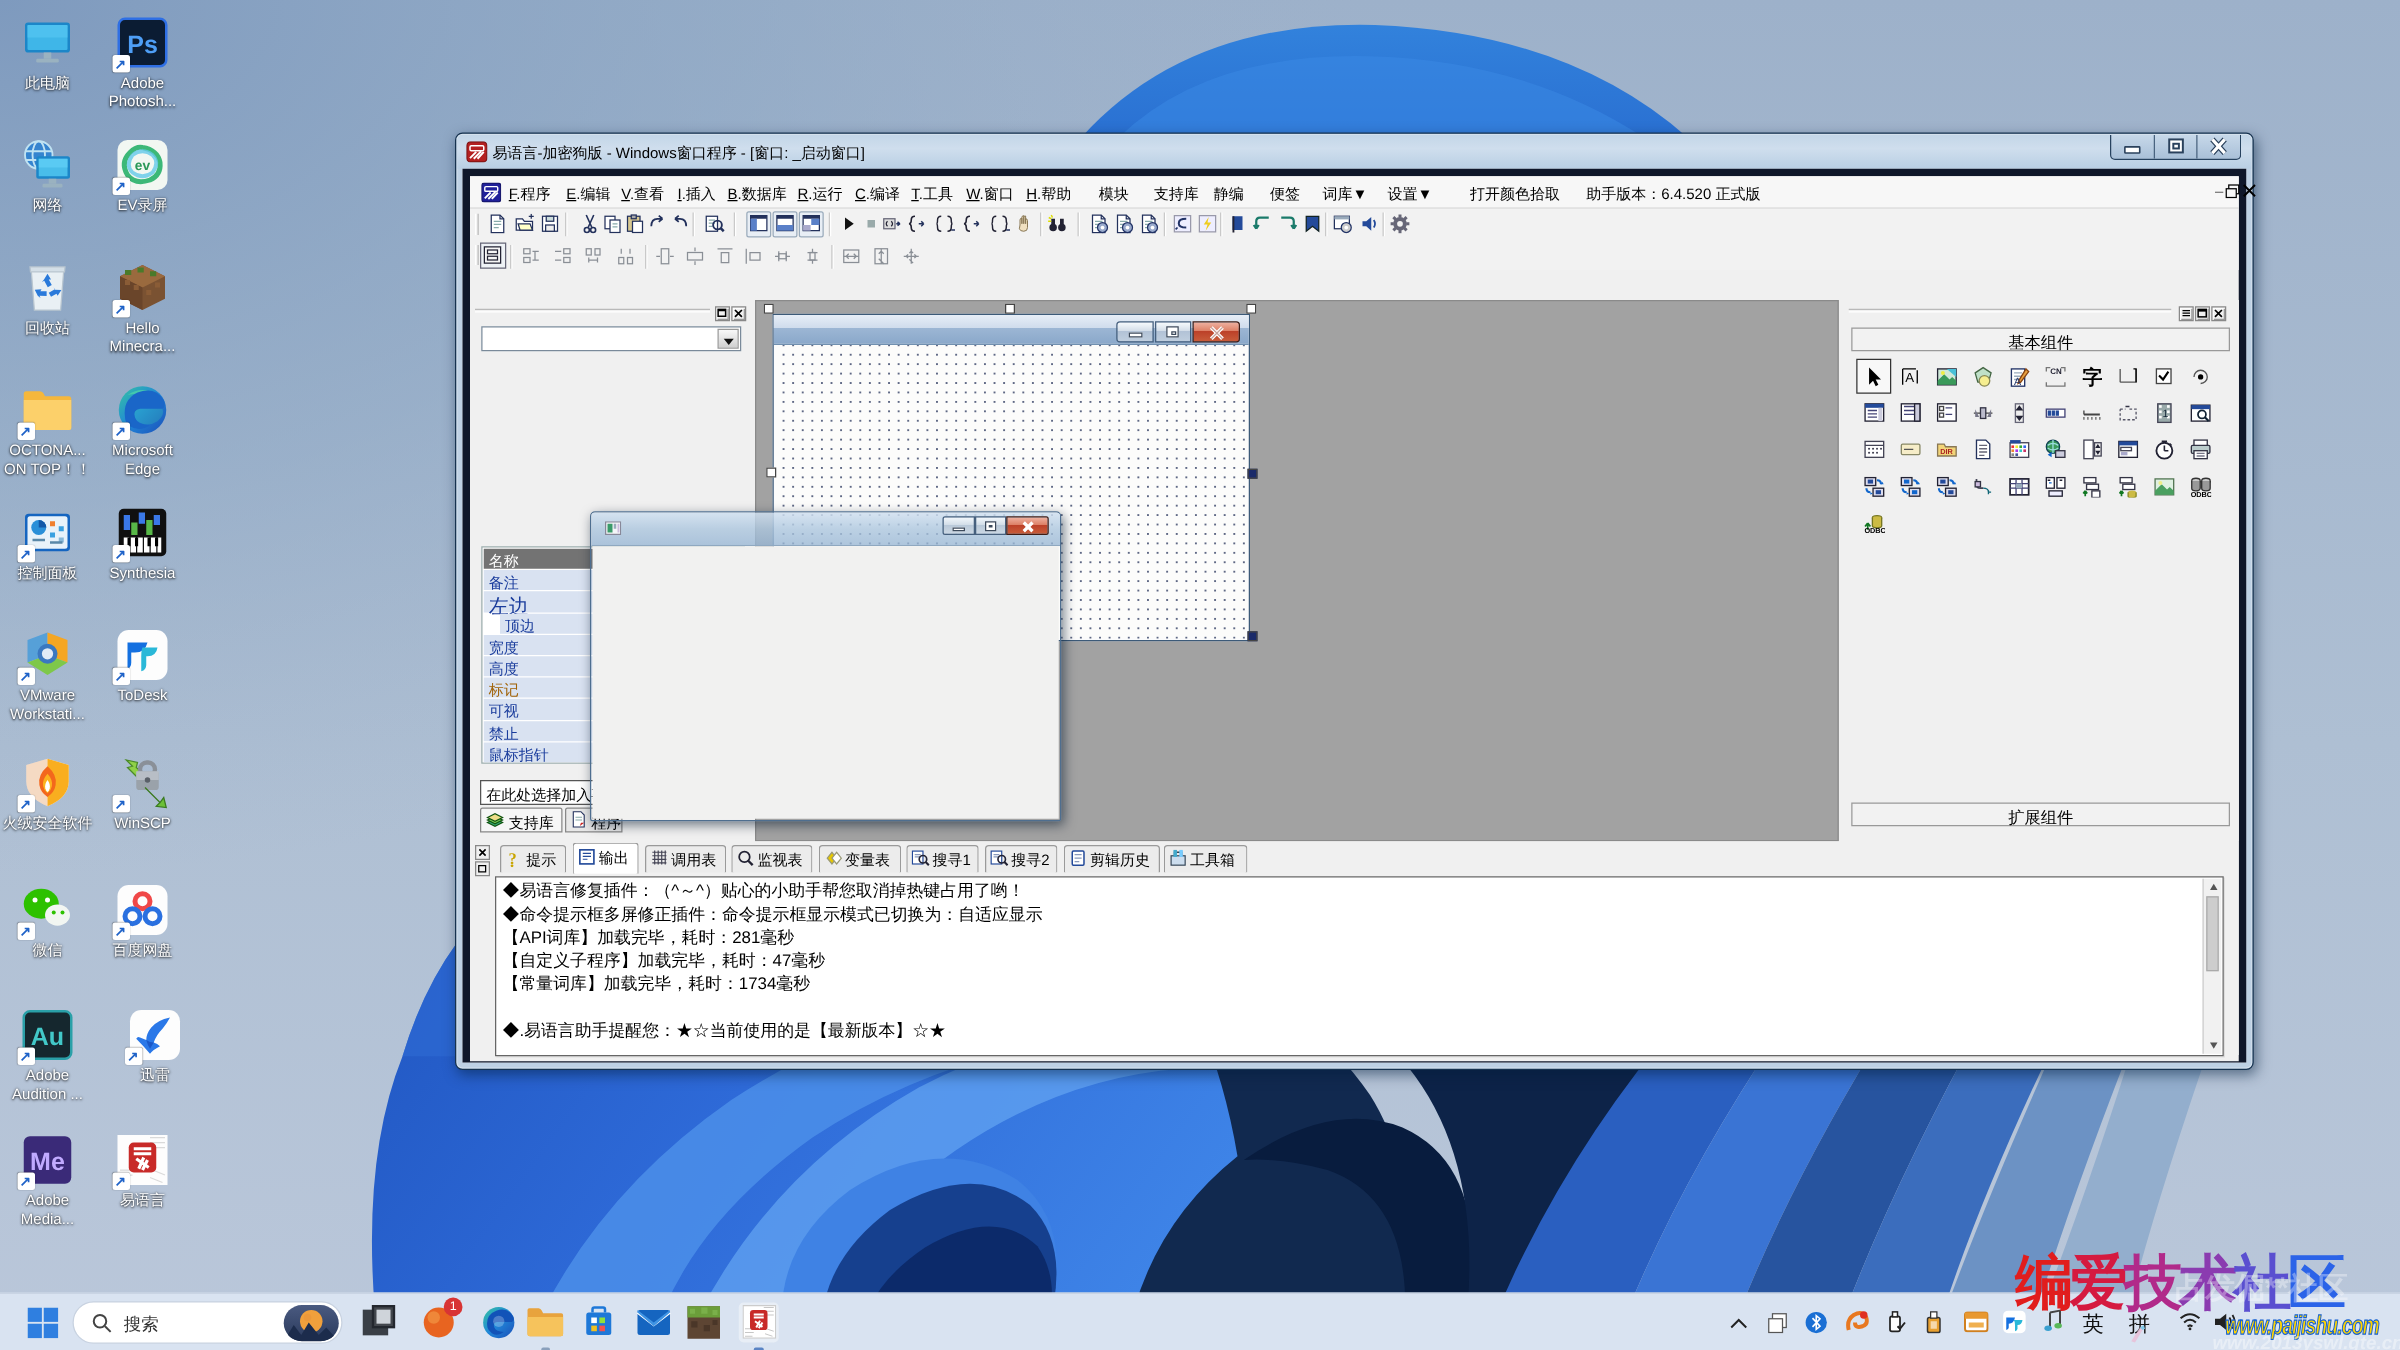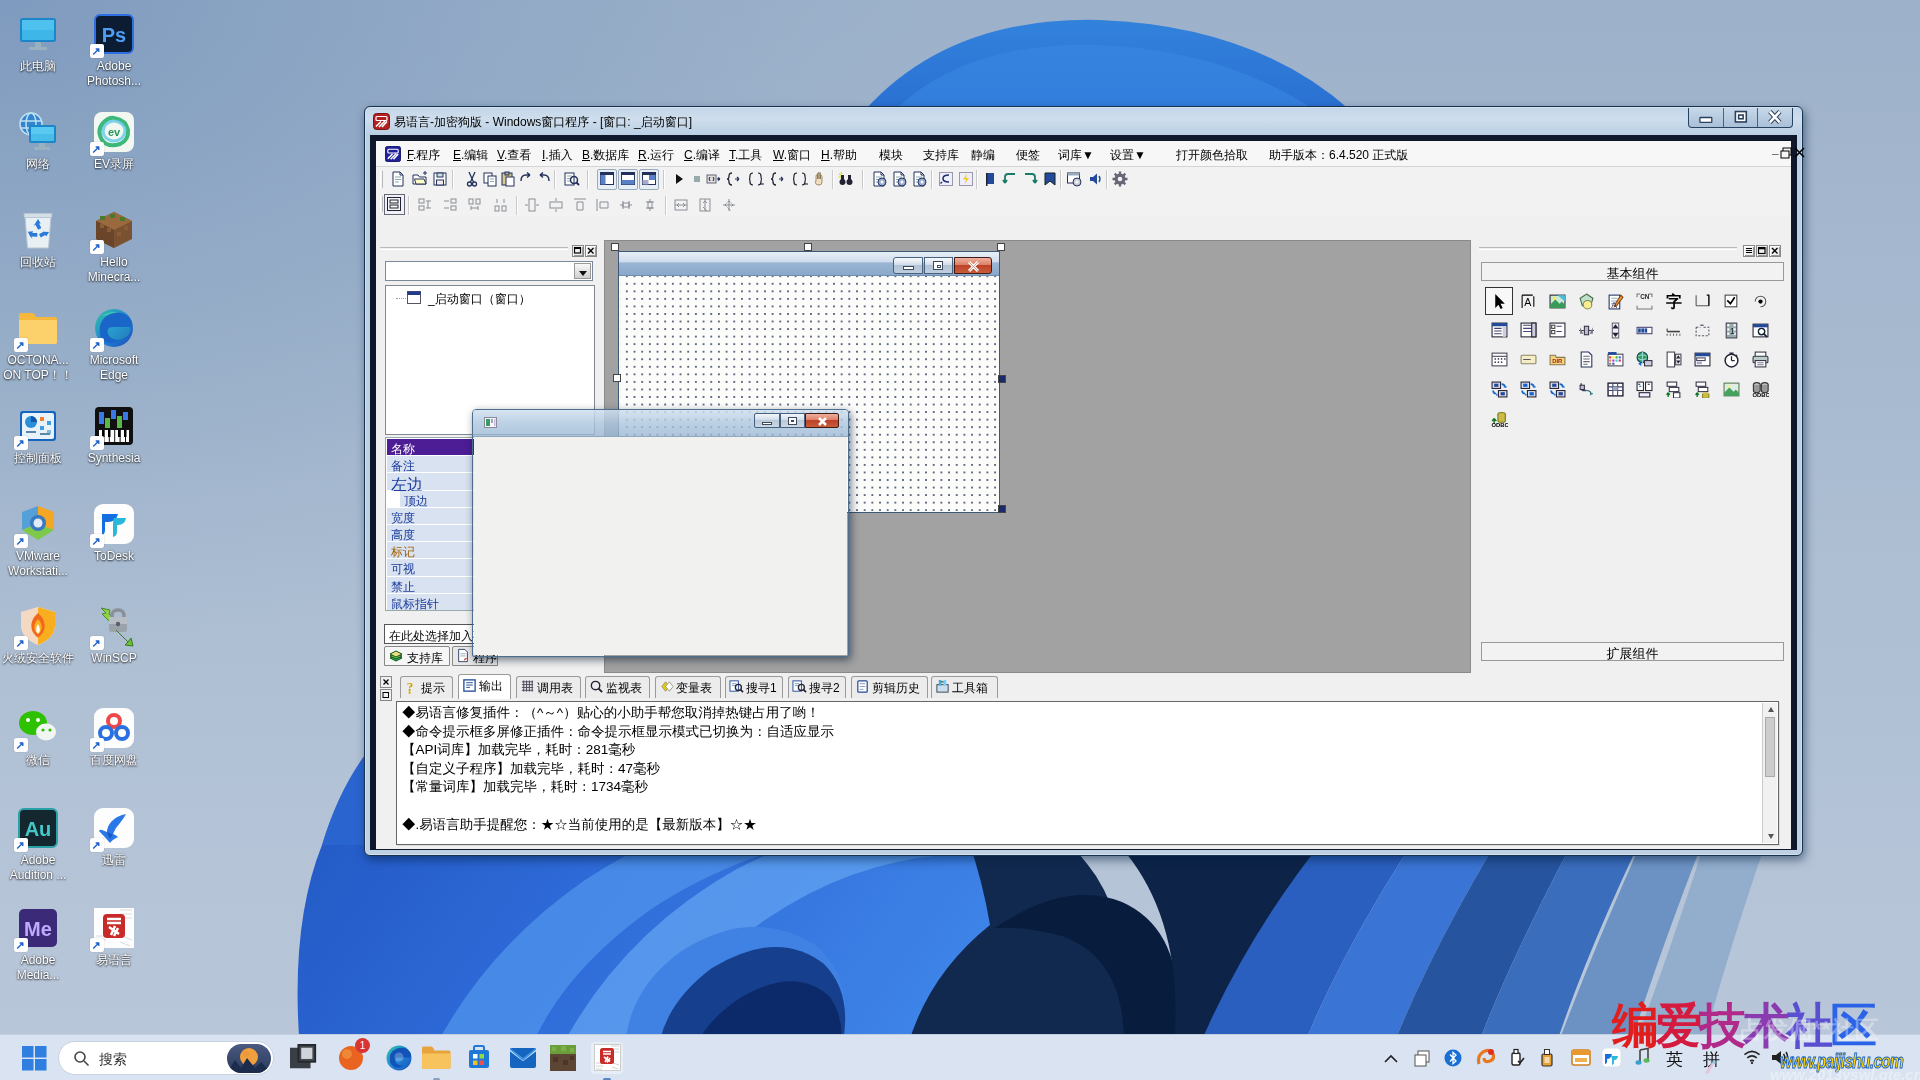"_启动窗口（窗口）" div.abs { html: <div> <div></div> <svg> <rect></rect> <rect></rect> </svg> <span>_启动窗口（窗口）</span> </div> -> none }
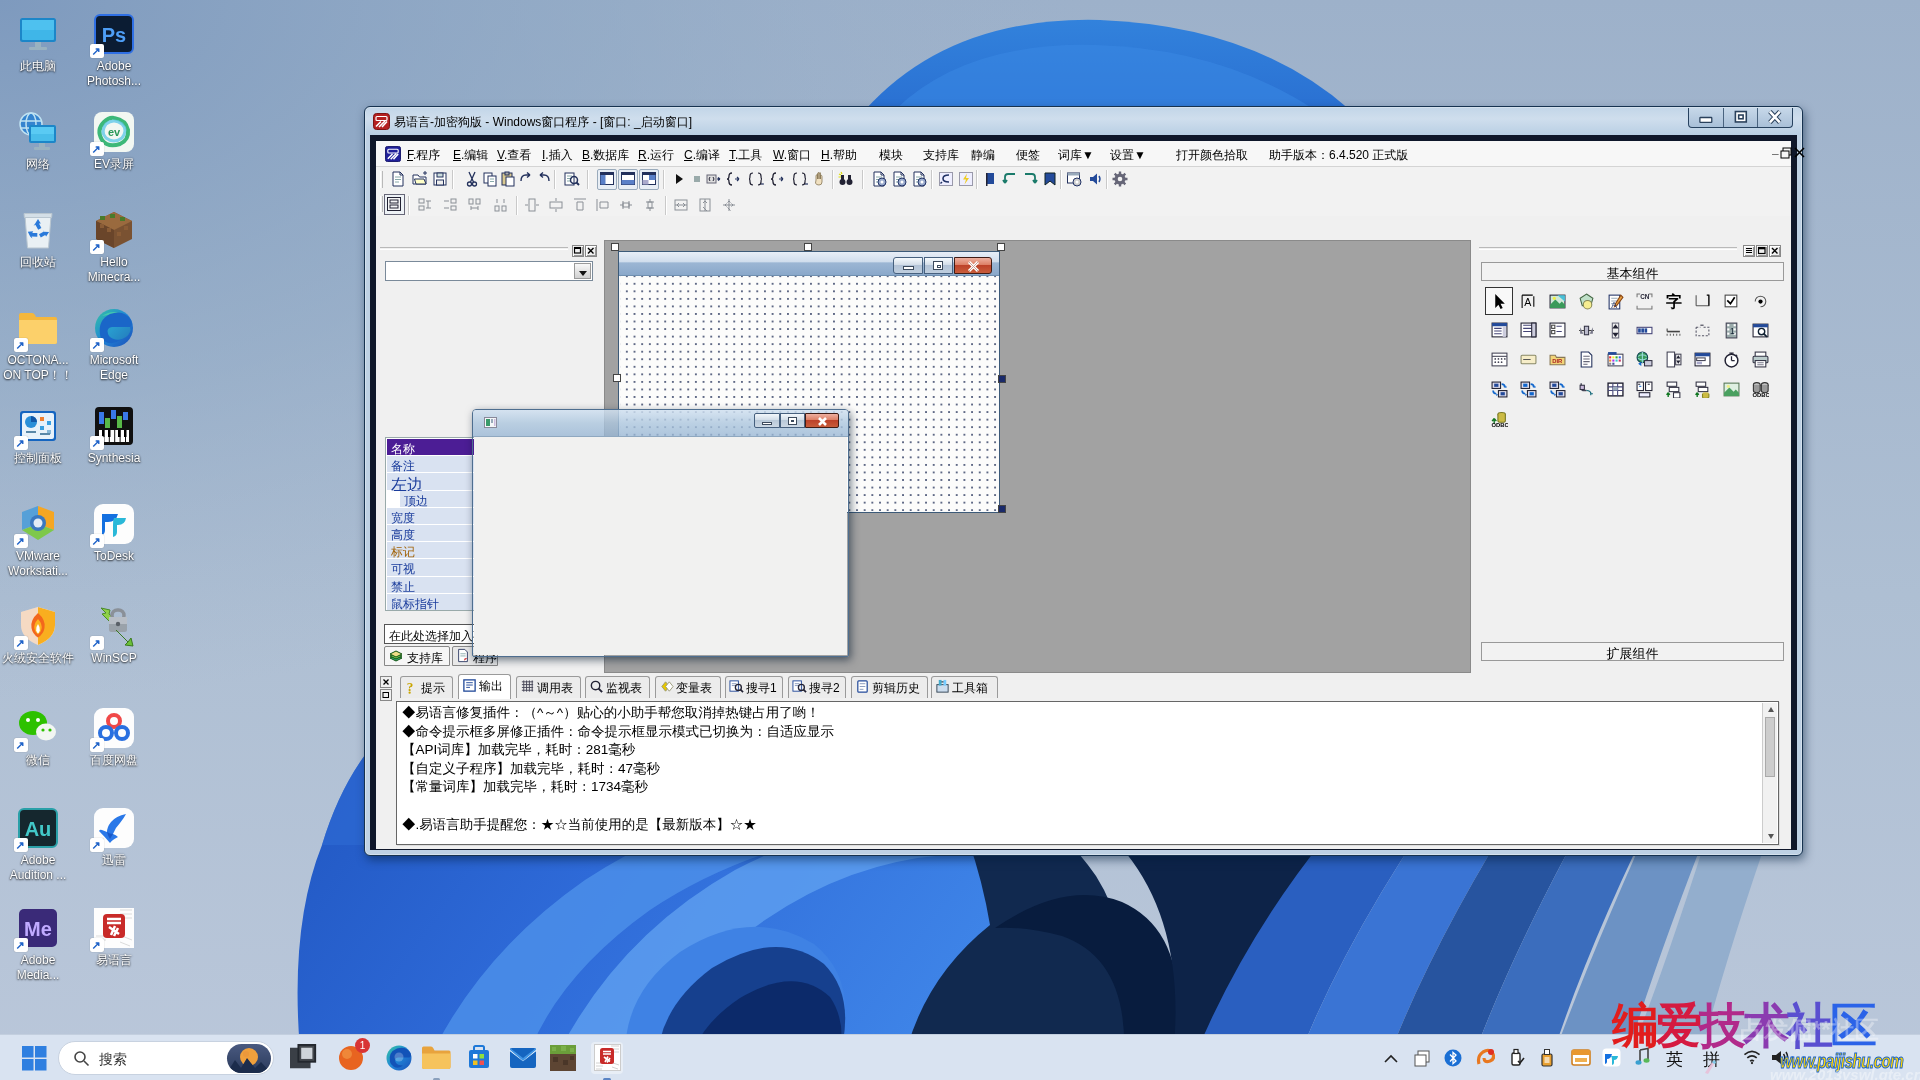"名称" div.abs { background: #4c1d95 -> #737373 }
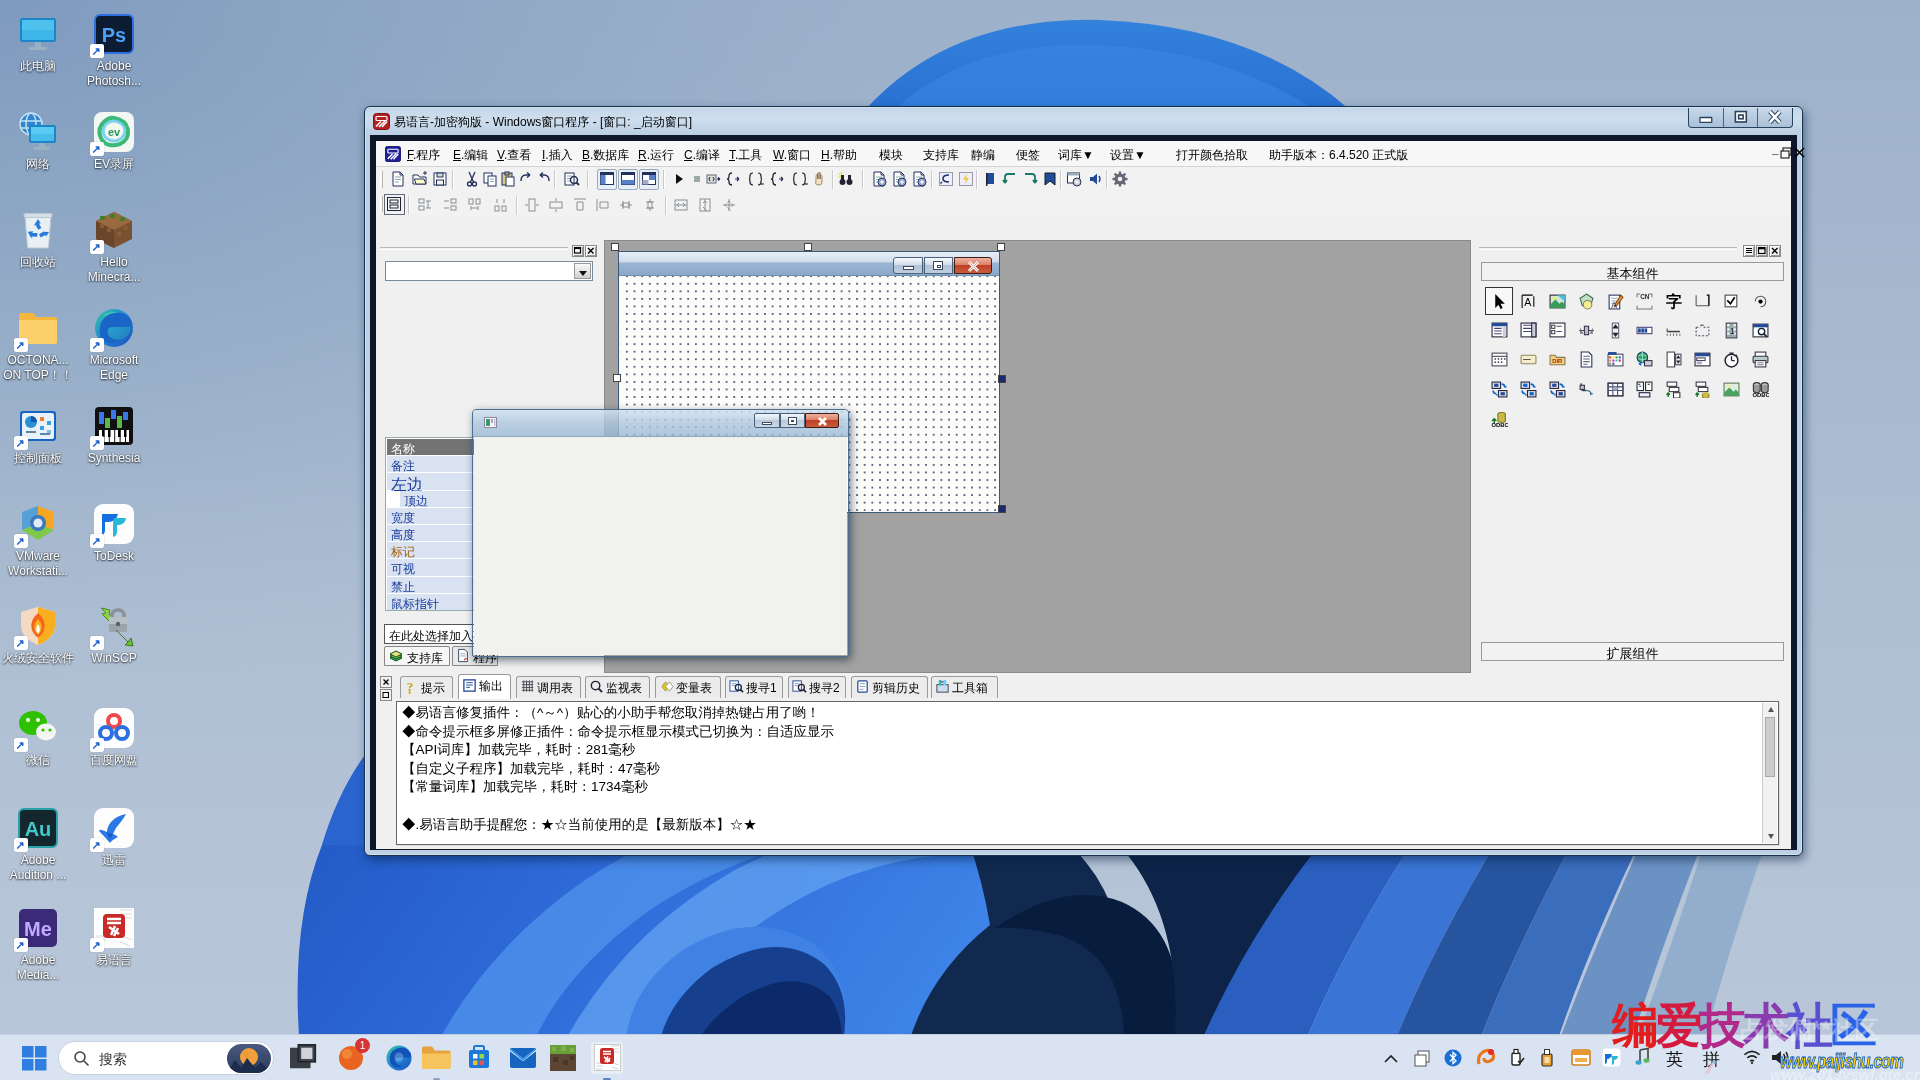"迅雷" div.dico { left: 76px -> 86px }
